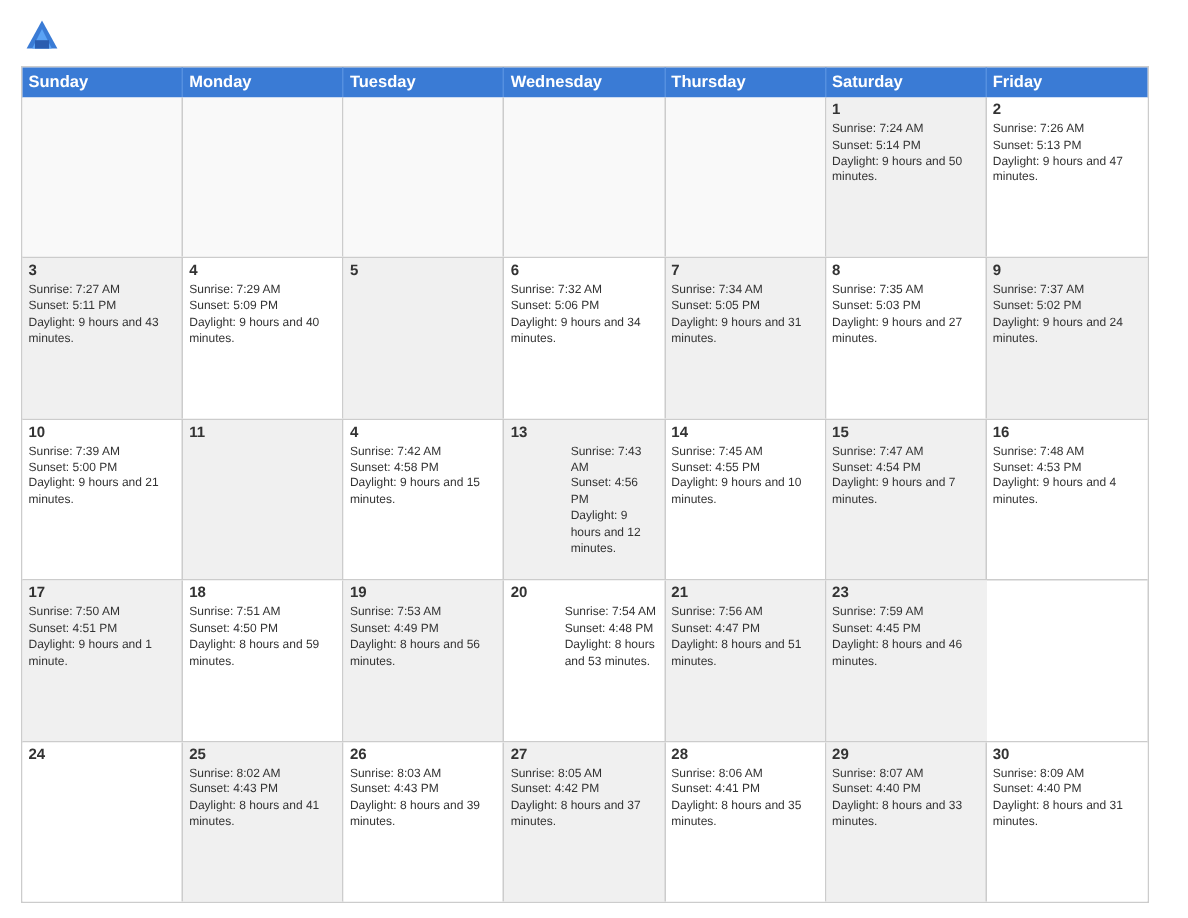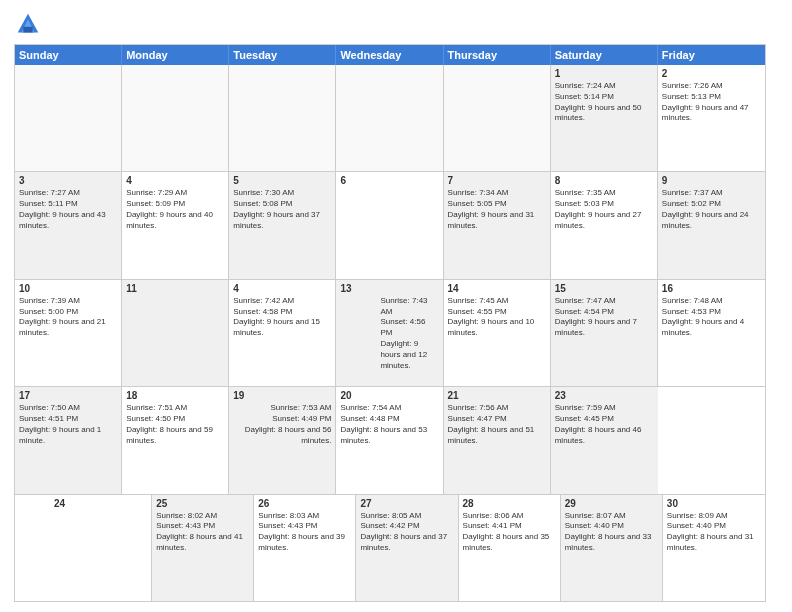"Sunrise: 7:30 AM" div.cell-text { html: <div>Sunrise: 7:30 AM Sunset: 5:08 PM Daylight: 9 hours and 37 minutes.</div> -> none }
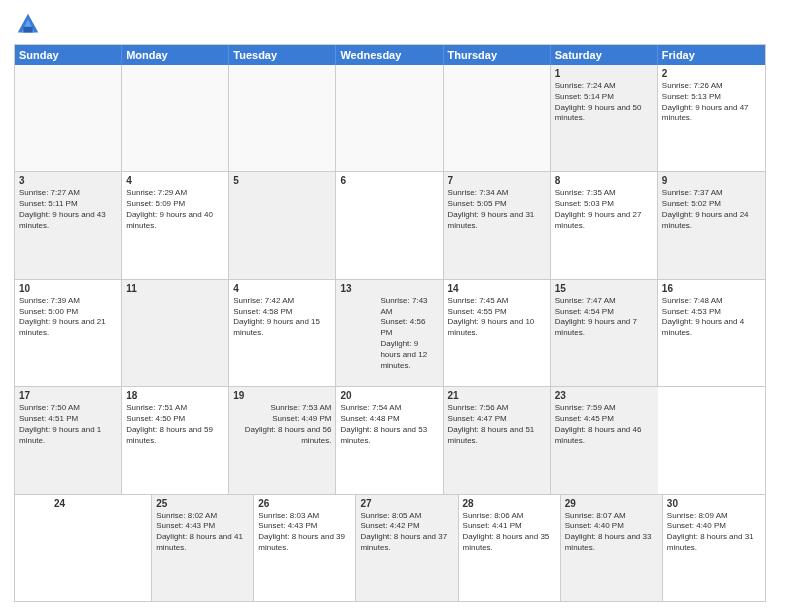"Sunrise: 7:32 AM" div.cell-text { html: none -> <div>Sunrise: 7:32 AM Sunset: 5:06 PM Daylight: 9 hours and 34 minutes.</div> }
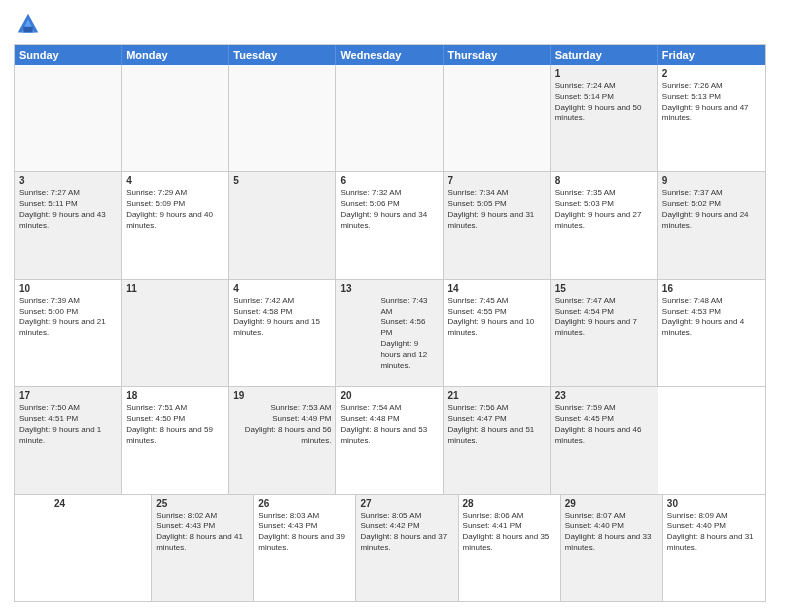"Sunrise: 7:53 AM" div.cell-text { text-align: right -> none }
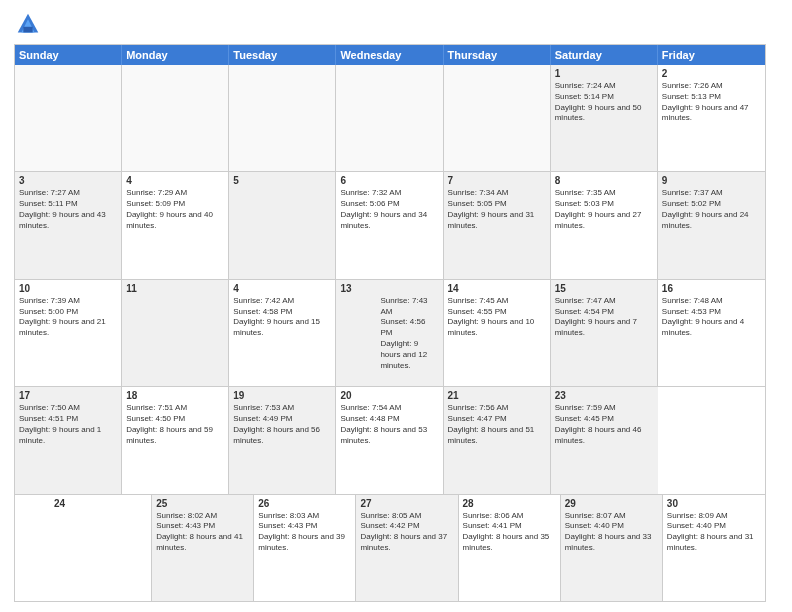"Sunrise: 7:54 AM" div.cell-text { margin-left: none -> 36px }
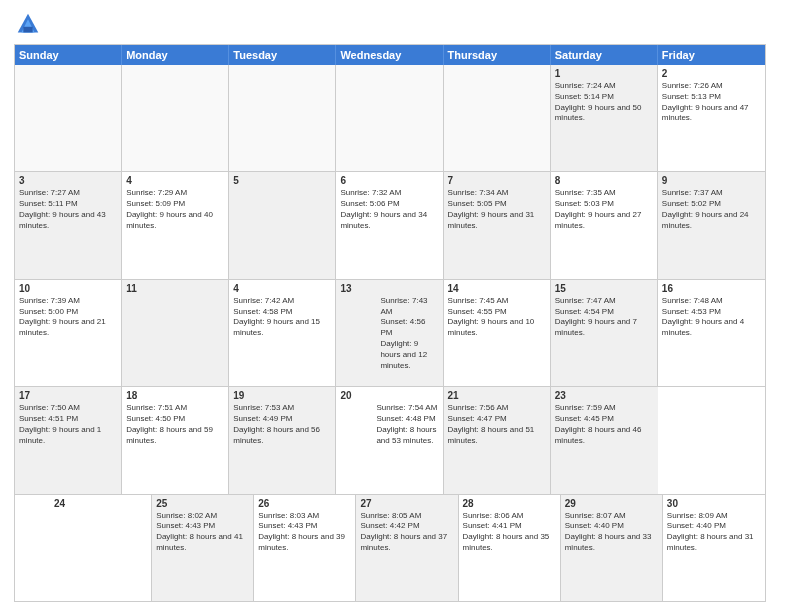"24" .cal-row:last-child { margin-left: 35px -> none }
